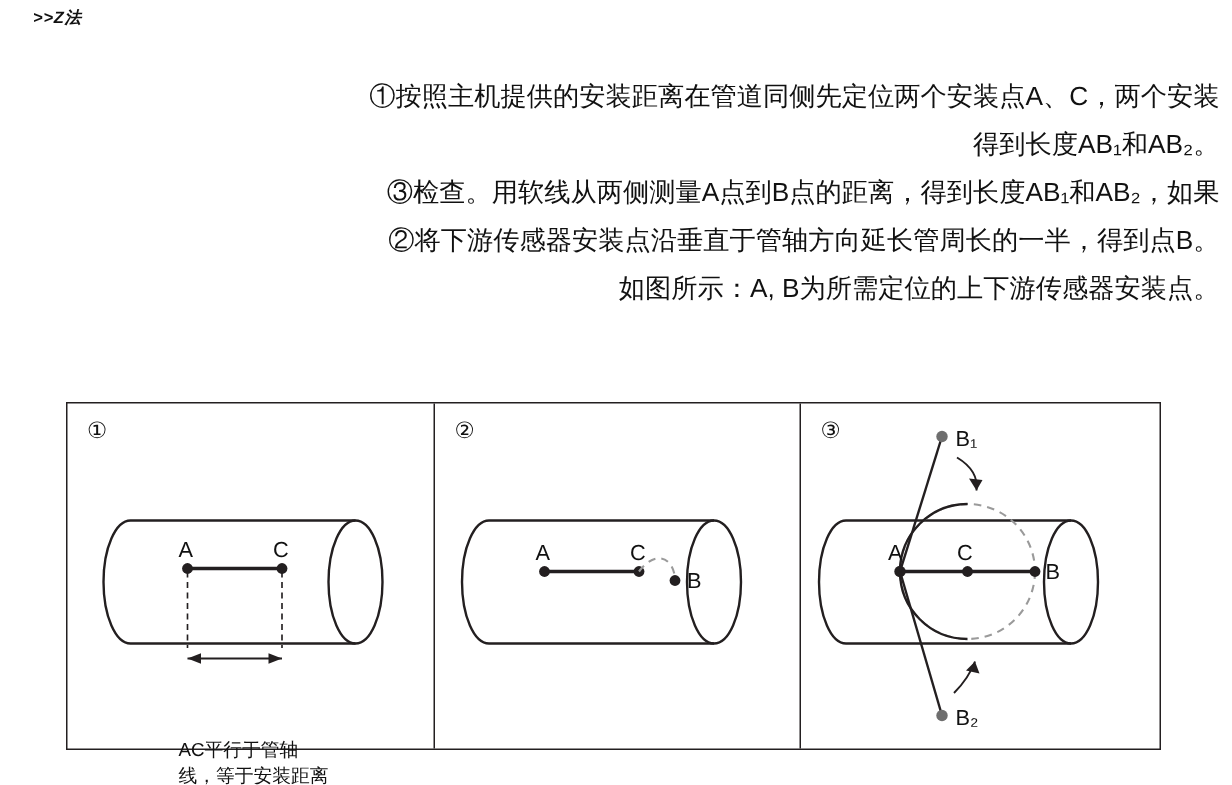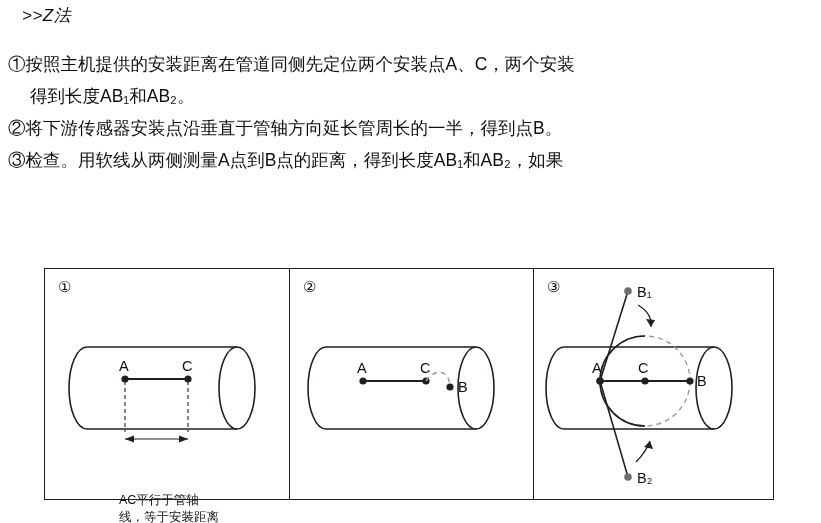">>Z法" .heading { font-size: 17px -> 11px; font-weight: normal -> bold }
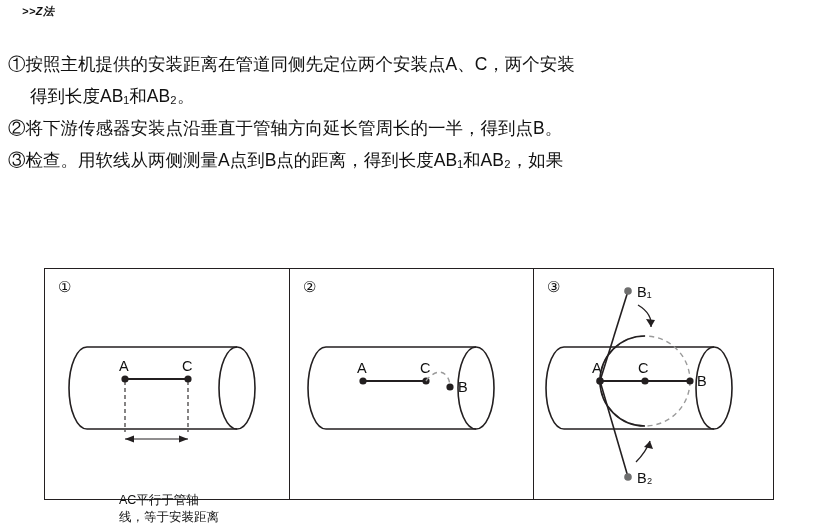"①按照主机提供的安装距离在管道同侧先定位两个安装点A、C，两个安装" .body-text { text-align: none -> right }
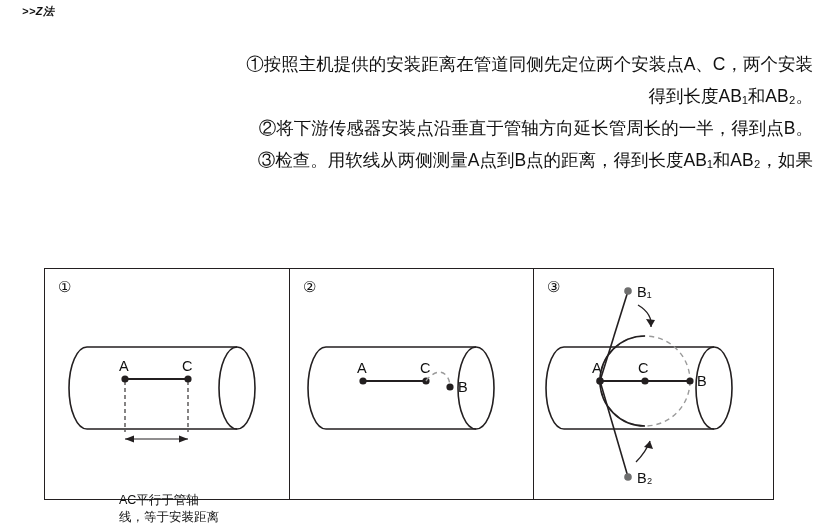"②将下游传感器安装点沿垂直于管轴方向延长管周长的一半，得到点B。" div.para { order: before "③检查。用软线从两侧测量A点到B点的距离，得到长度AB₁和AB₂，如果" -> after "③检查。用软线从两侧测量A点到B点的距离，得到长度AB₁和AB₂，如果" }
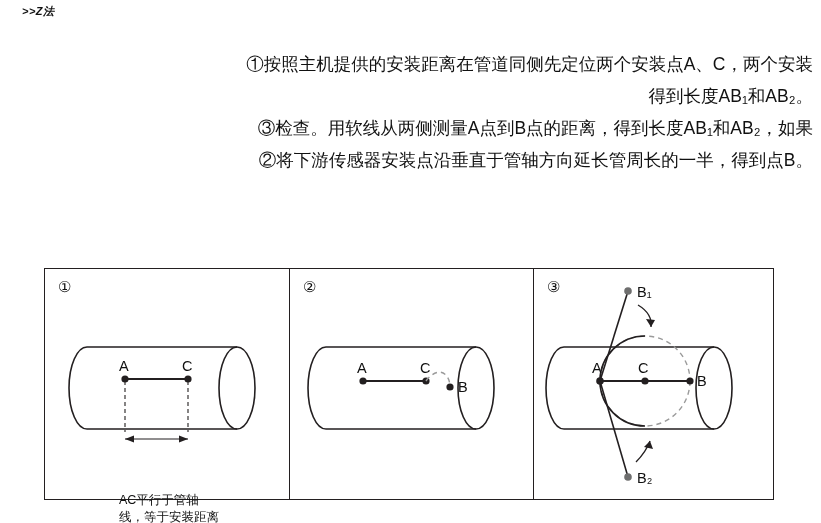"如图所示：A, B为所需定位的上下游传感器安装点。" div.para { html: none -> <div><span></span><span>如图所示：A, B为所需定位的上下游传感器安装点。</span></div> }
